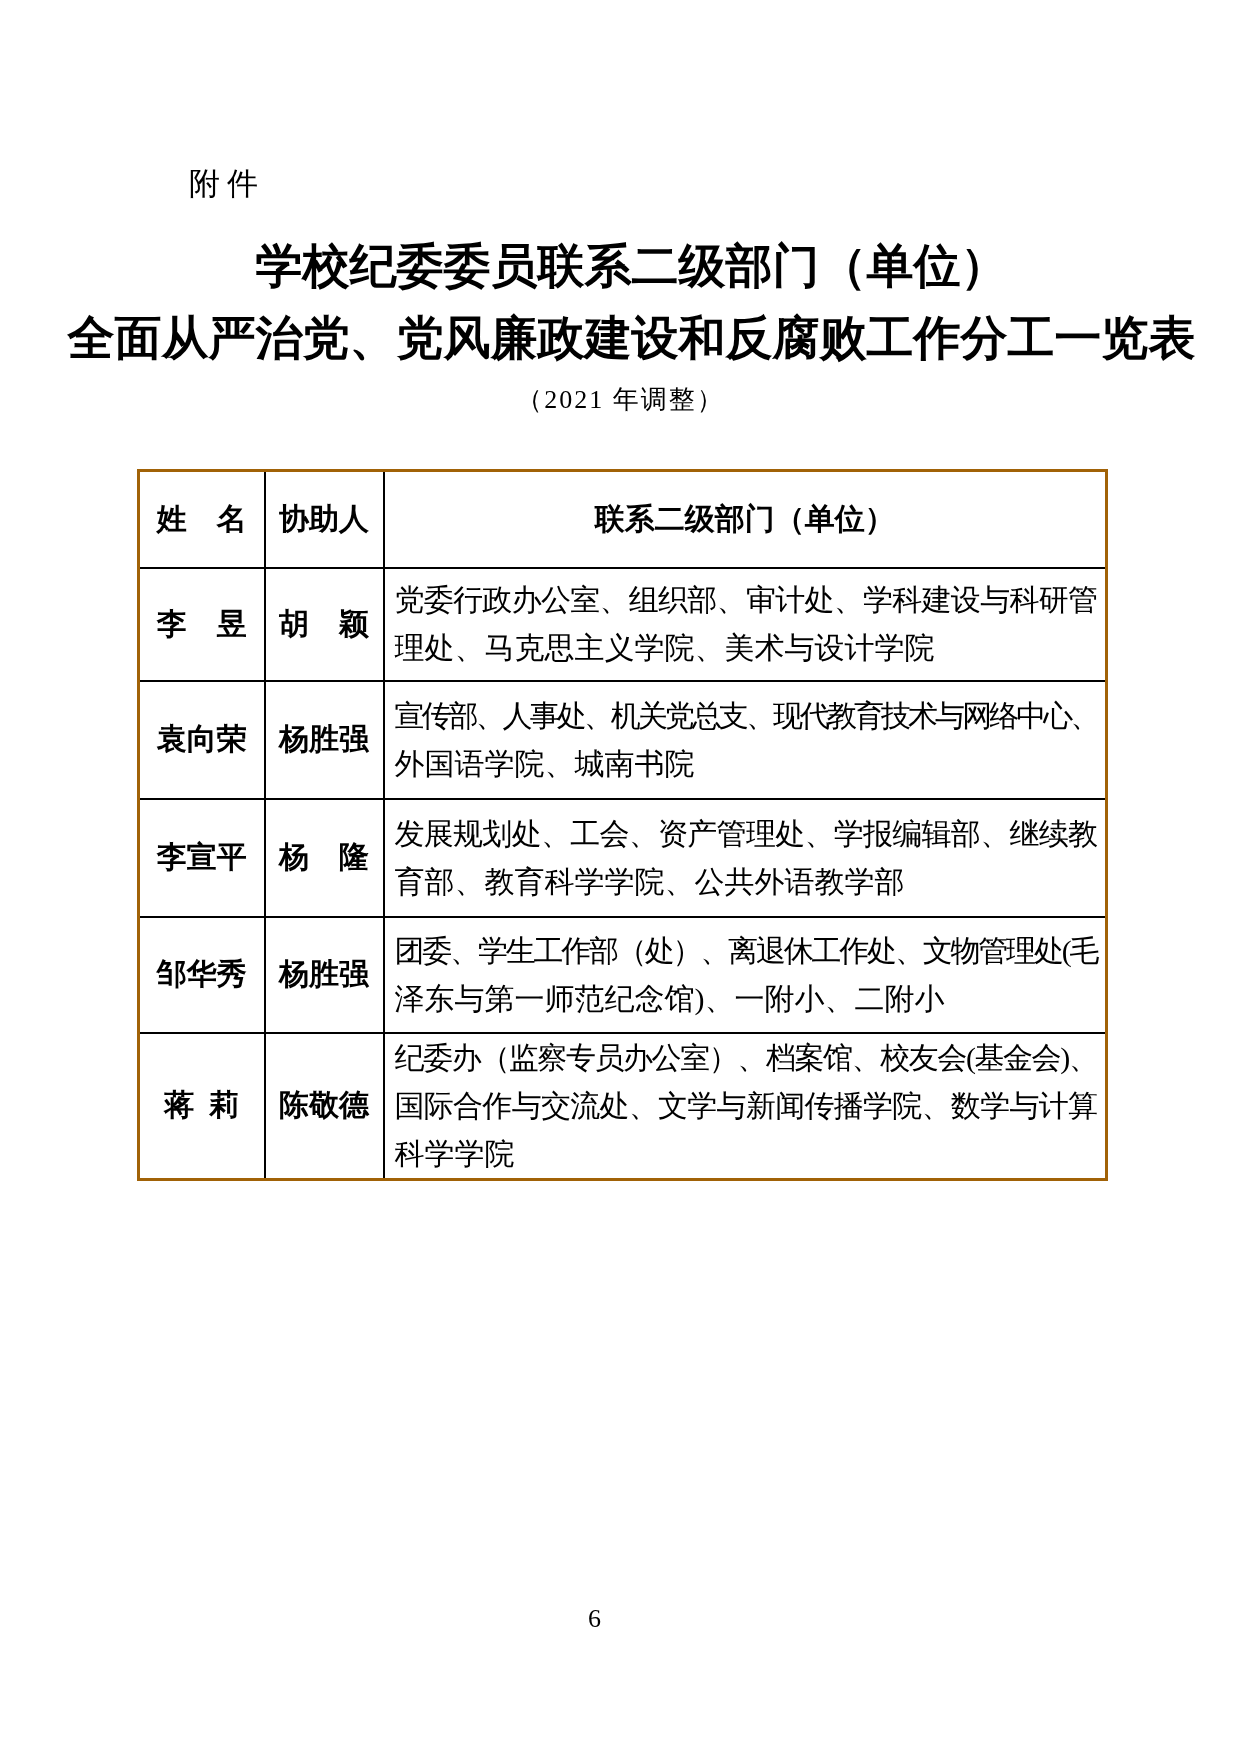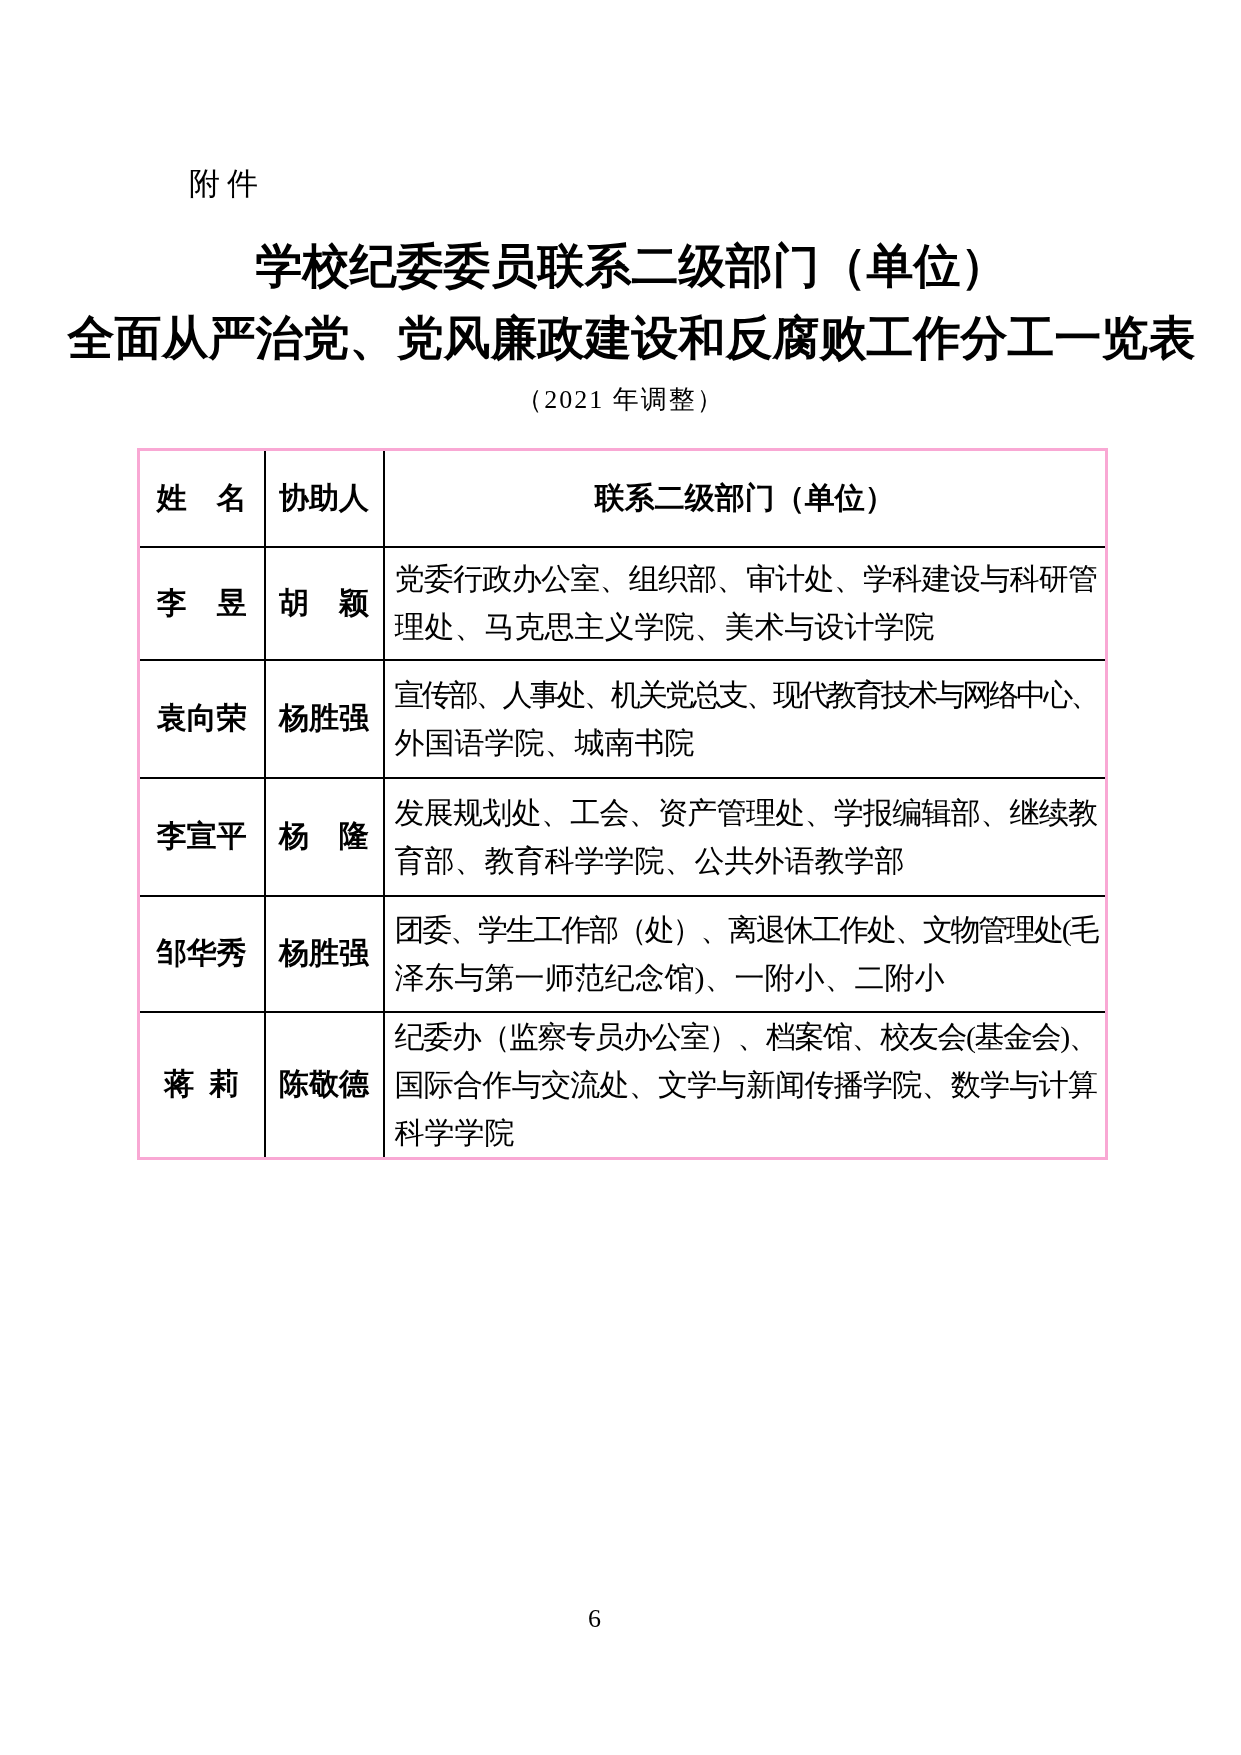"姓 名" table.assign-table { border: 3px solid #f9a8d4 -> 3px solid #a16207; top: 448px -> 469px }
